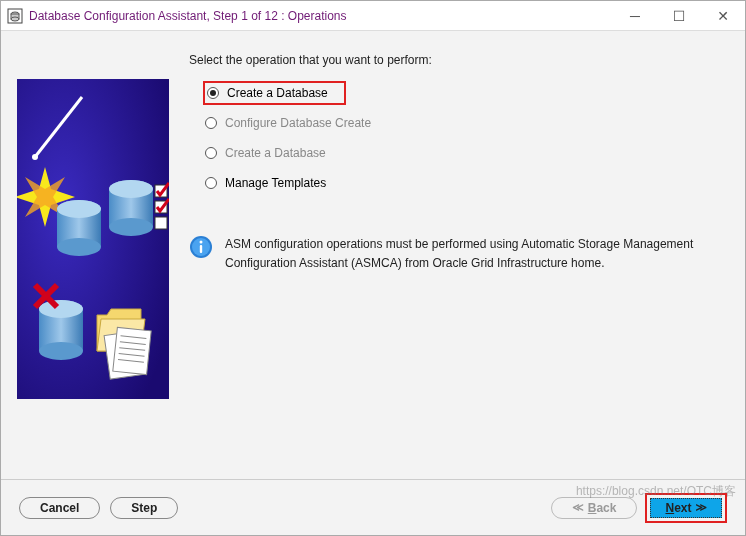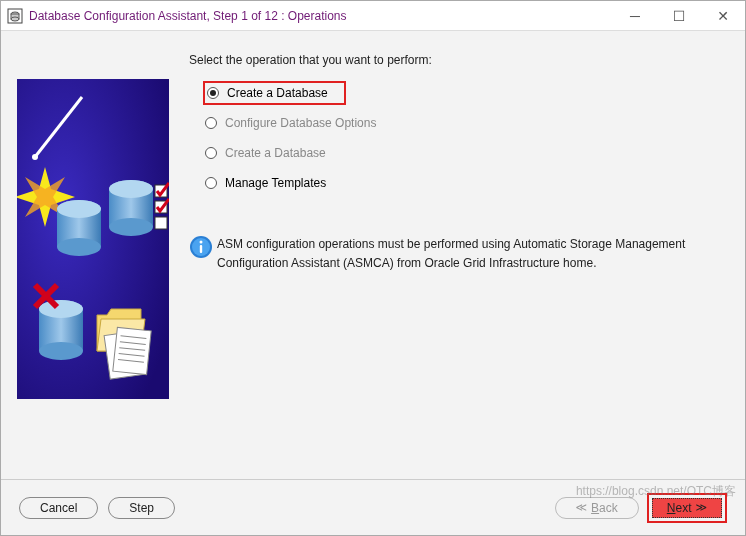"Configure Database Options" span.radio-label { text: Options -> Create }
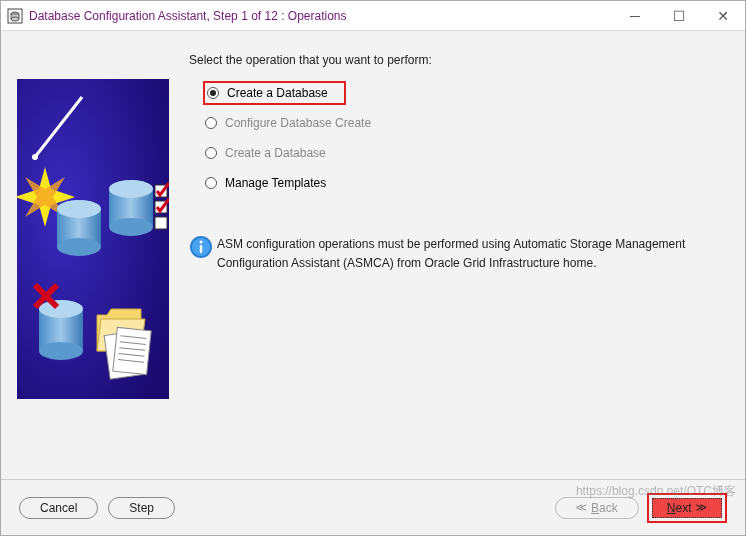"ASM configuration operations must be" .info-row { gap: 4px -> 12px }
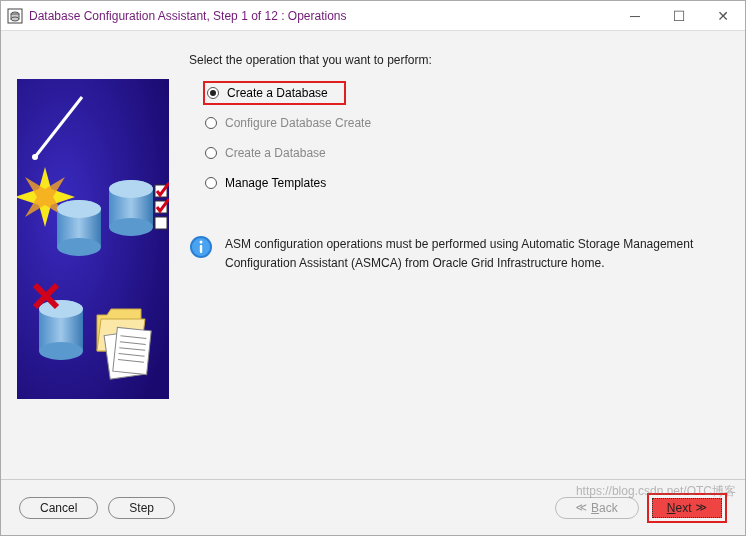"Cancel" .btn { font-weight: none -> bold }
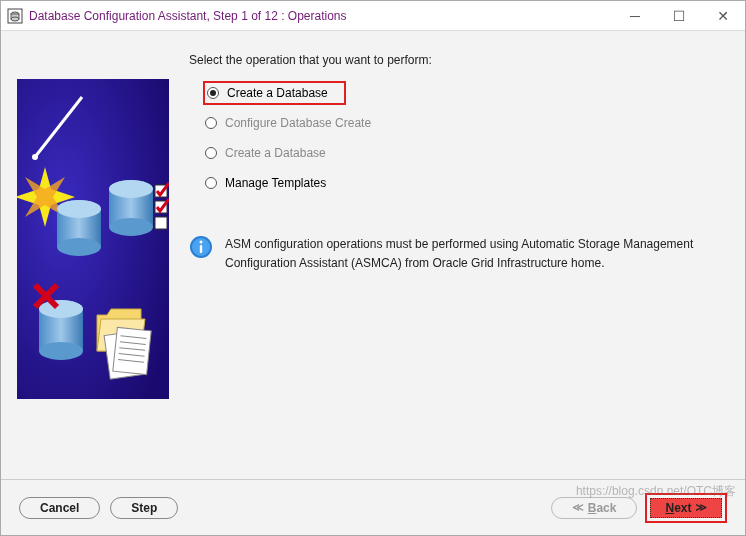"Next" .btn.next-inner { background: #ef4444 -> #0ea5e9 }
